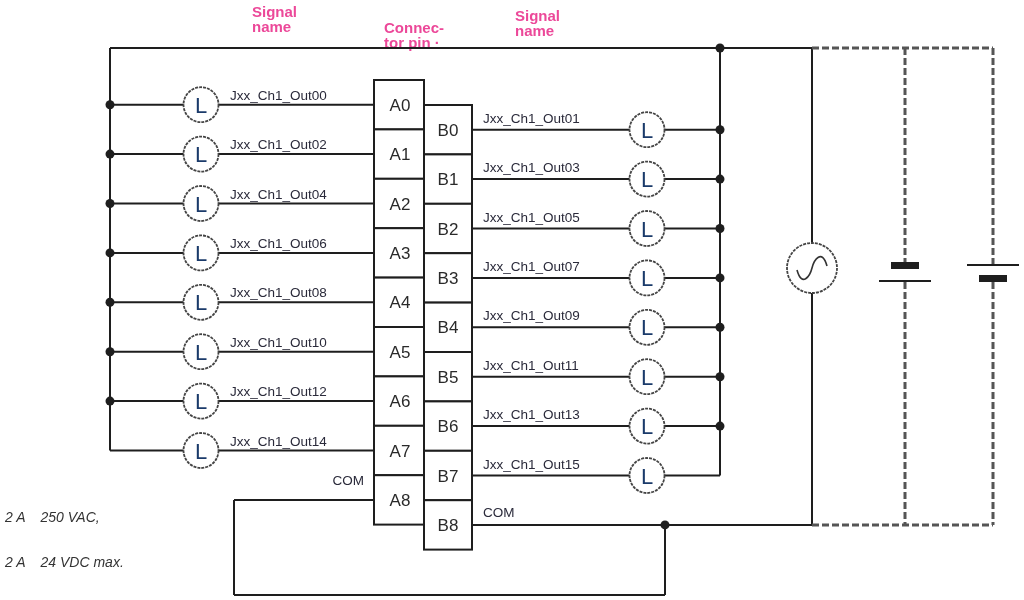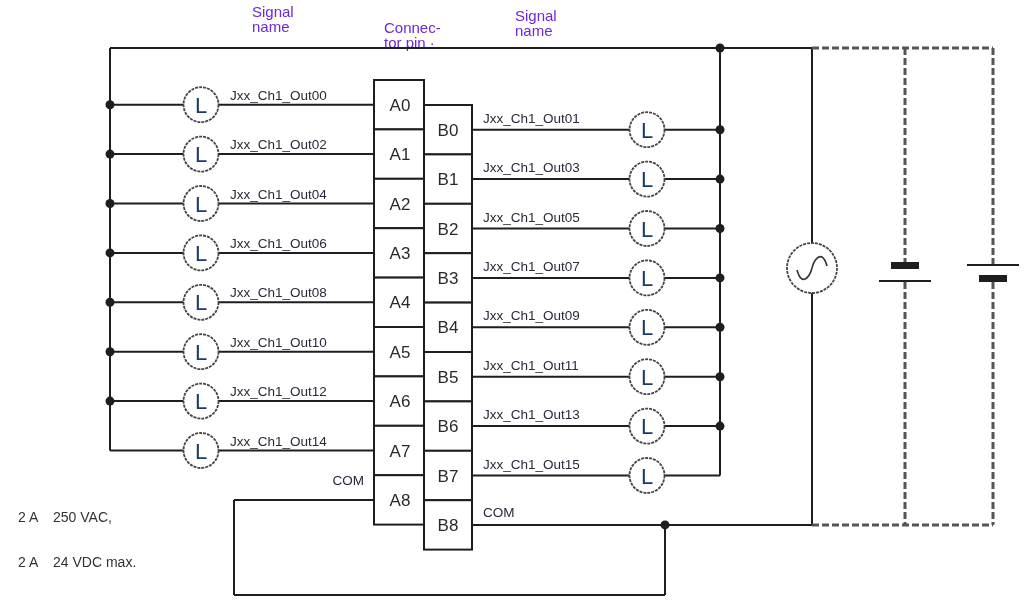"Signal" .hdr { color: #6d28d9 -> #ec4899; font-weight: none -> bold }
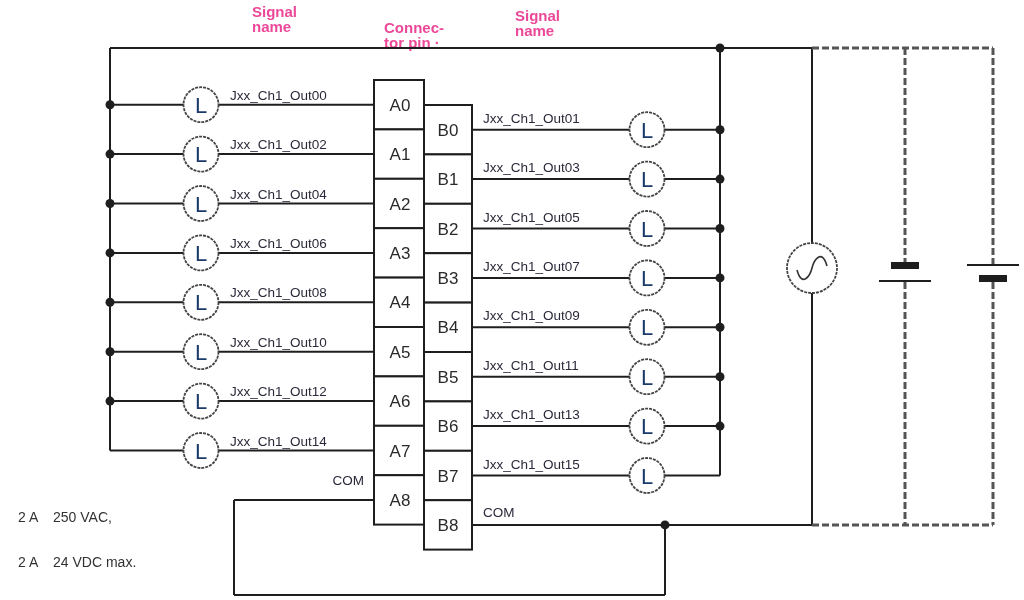"2 A 250 VAC," div.note { font-style: none -> italic; left: 18px -> 5px }
